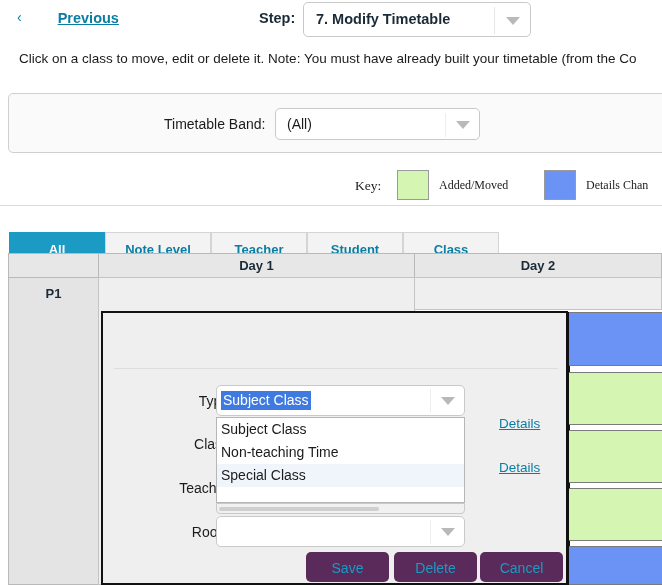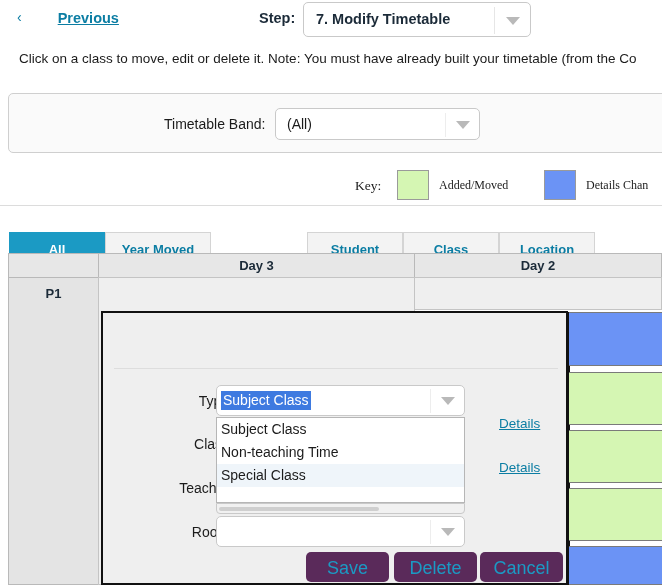"Year Moved" div.tab { text: Year Moved -> Note Level }
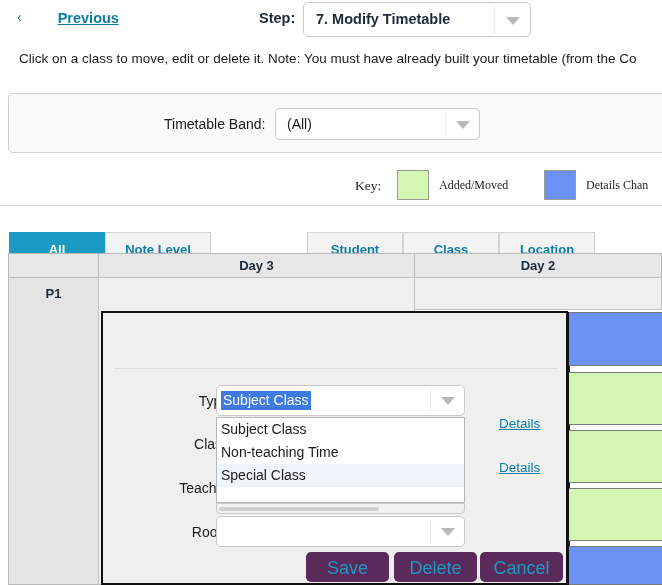"Teacher" div.tab { html: none -> <div>Teacher</div> }
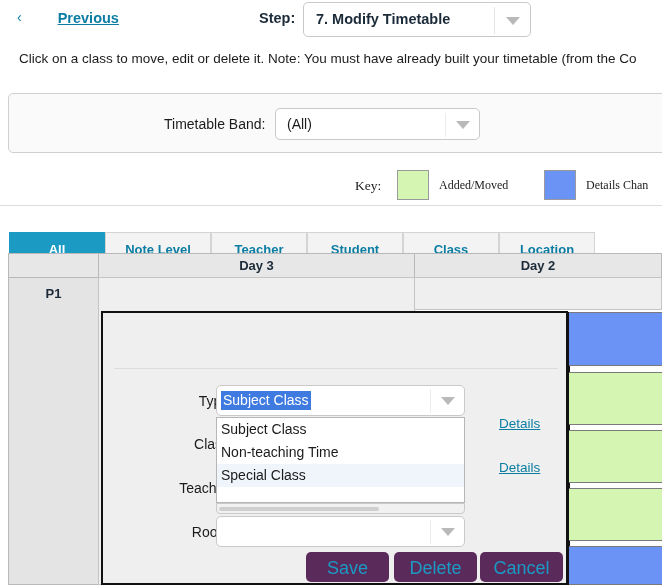"Location" div.tab { html: <div>Location</div> -> none }
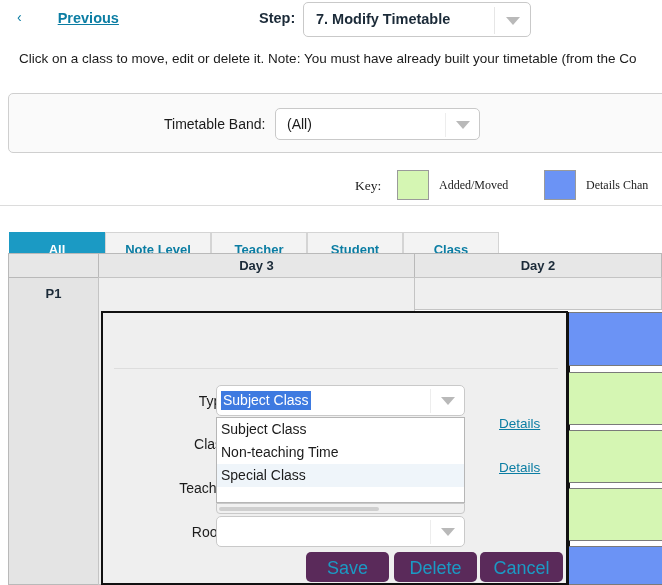"Day 3" div.gh { text: 3 -> 1 }
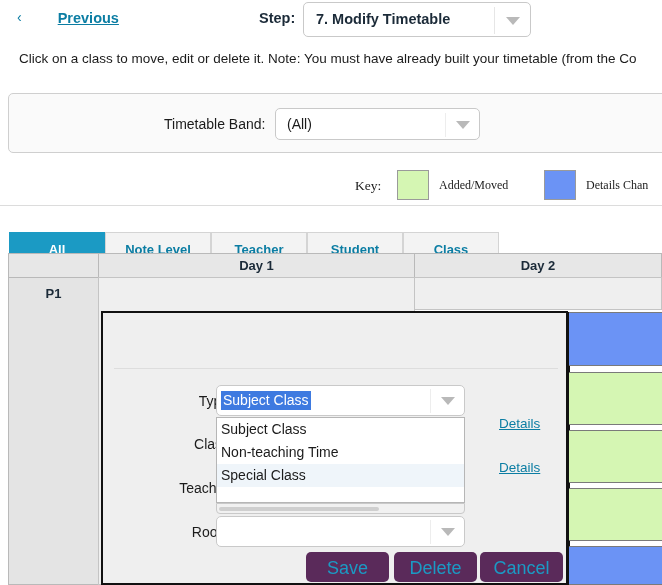"Save" .mbtn { font-size: 18px -> 14px }
